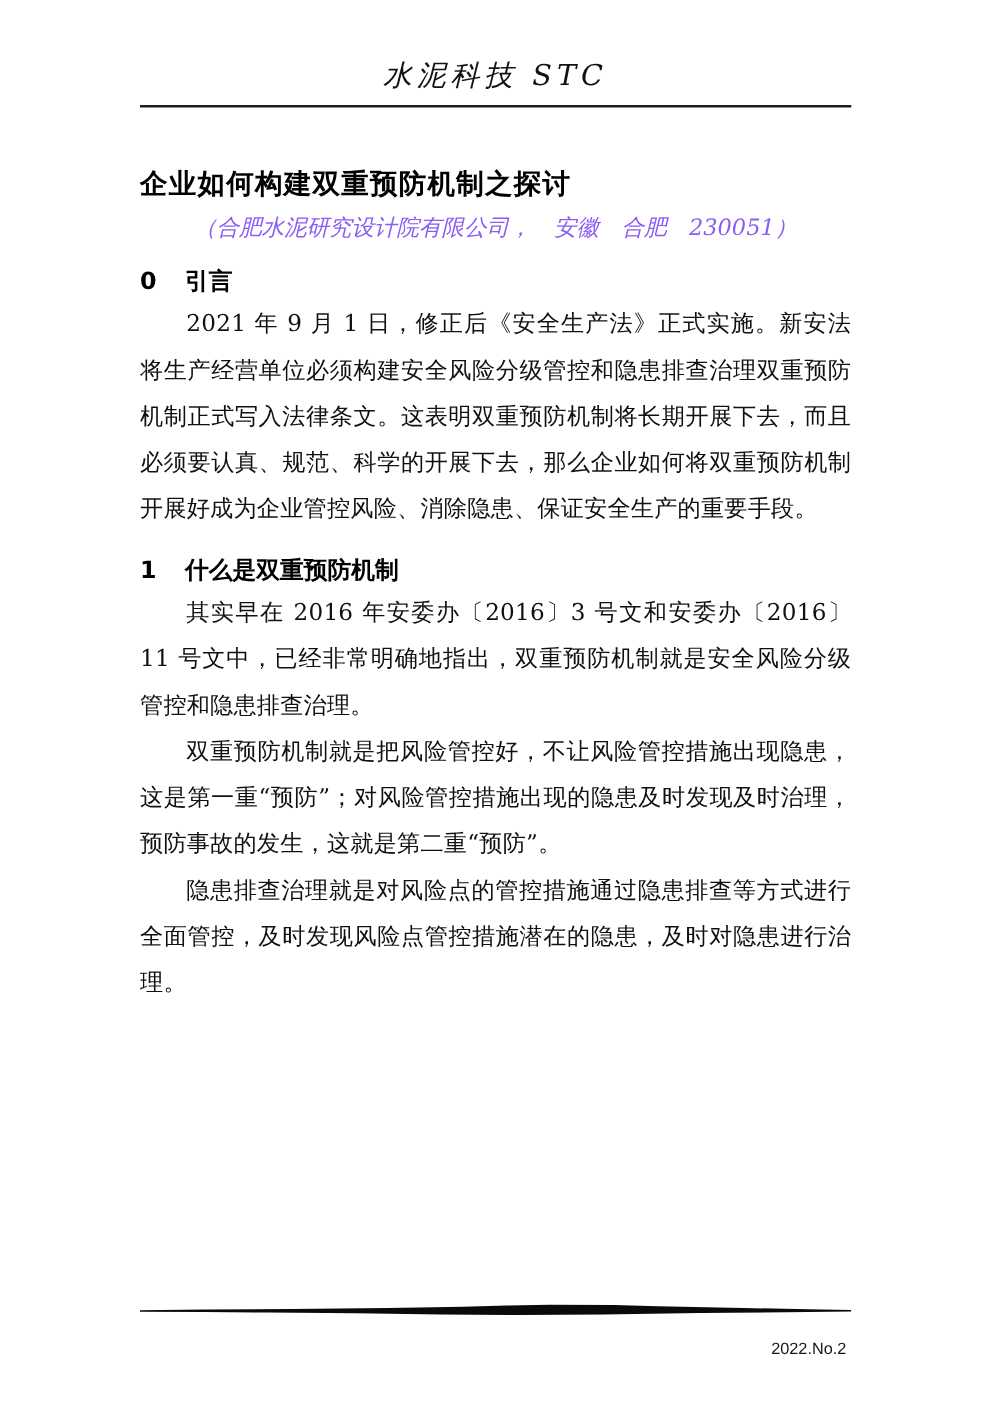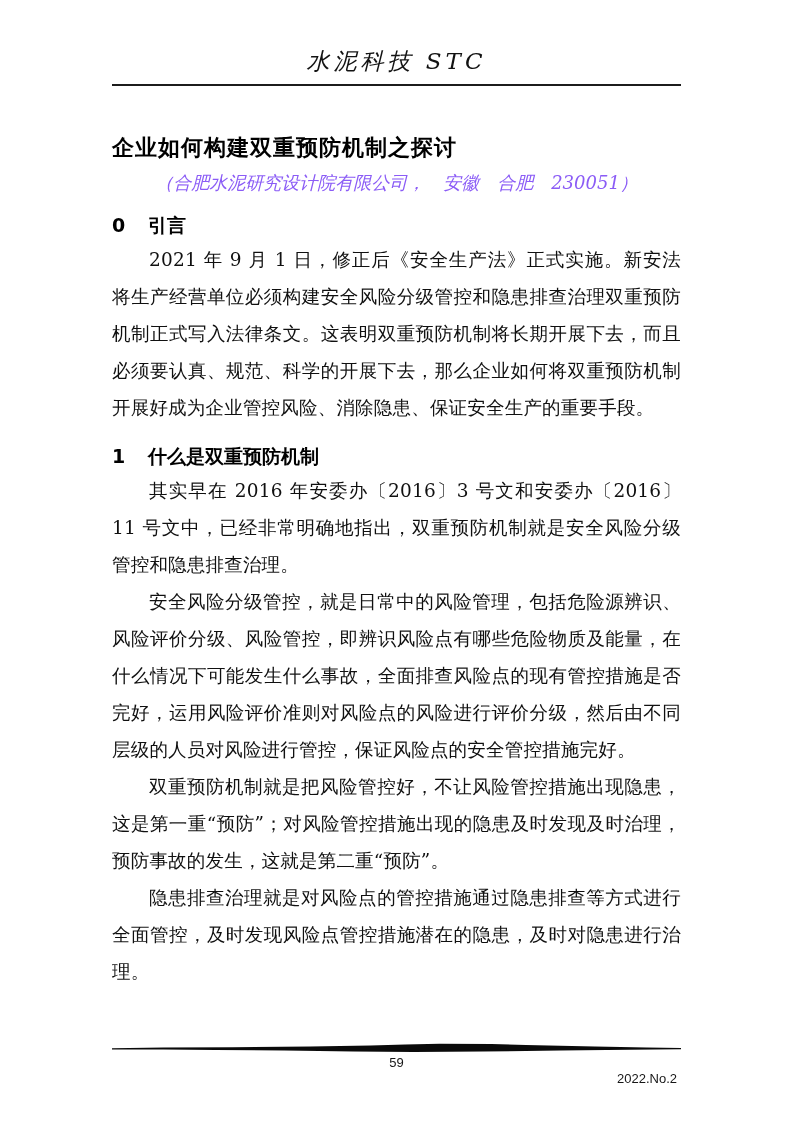"安全风险分级管控，就是日常中的风险管理，包括危险源辨识、风险评价分级、风险管控，" p.body-para { html: <p>安全风险分级管控，就是日常中的风险管理，包括危险源辨识、风险评价分级、风险管控，即辨识风险点有哪些危险物质及能量，在什么情况下可能发生什么事故，全面排查风险点的现有管控措施是否完好，运用风险评价准则对风险点的风险进行评价分级，然后由不同层级的人员对风险进行管控，保证风险点的安全管控措施完好。</p> -> none }
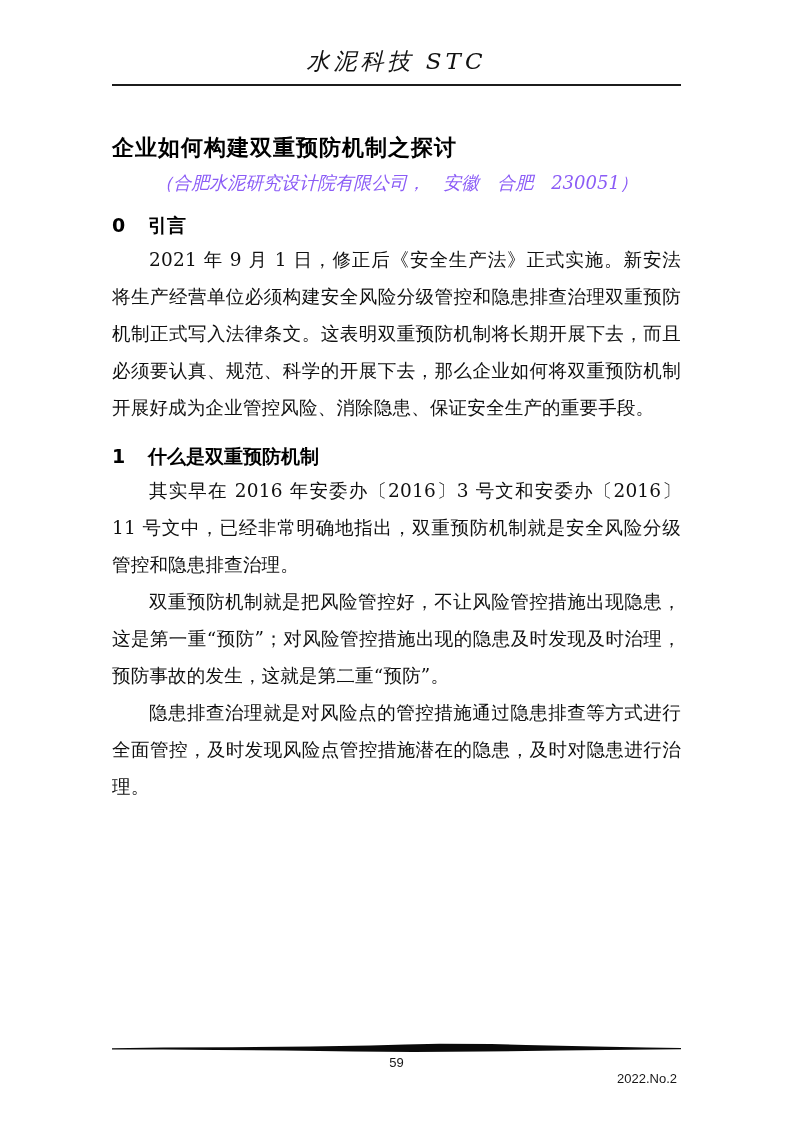"59" span.page-number { html: <span>59</span> -> none }
